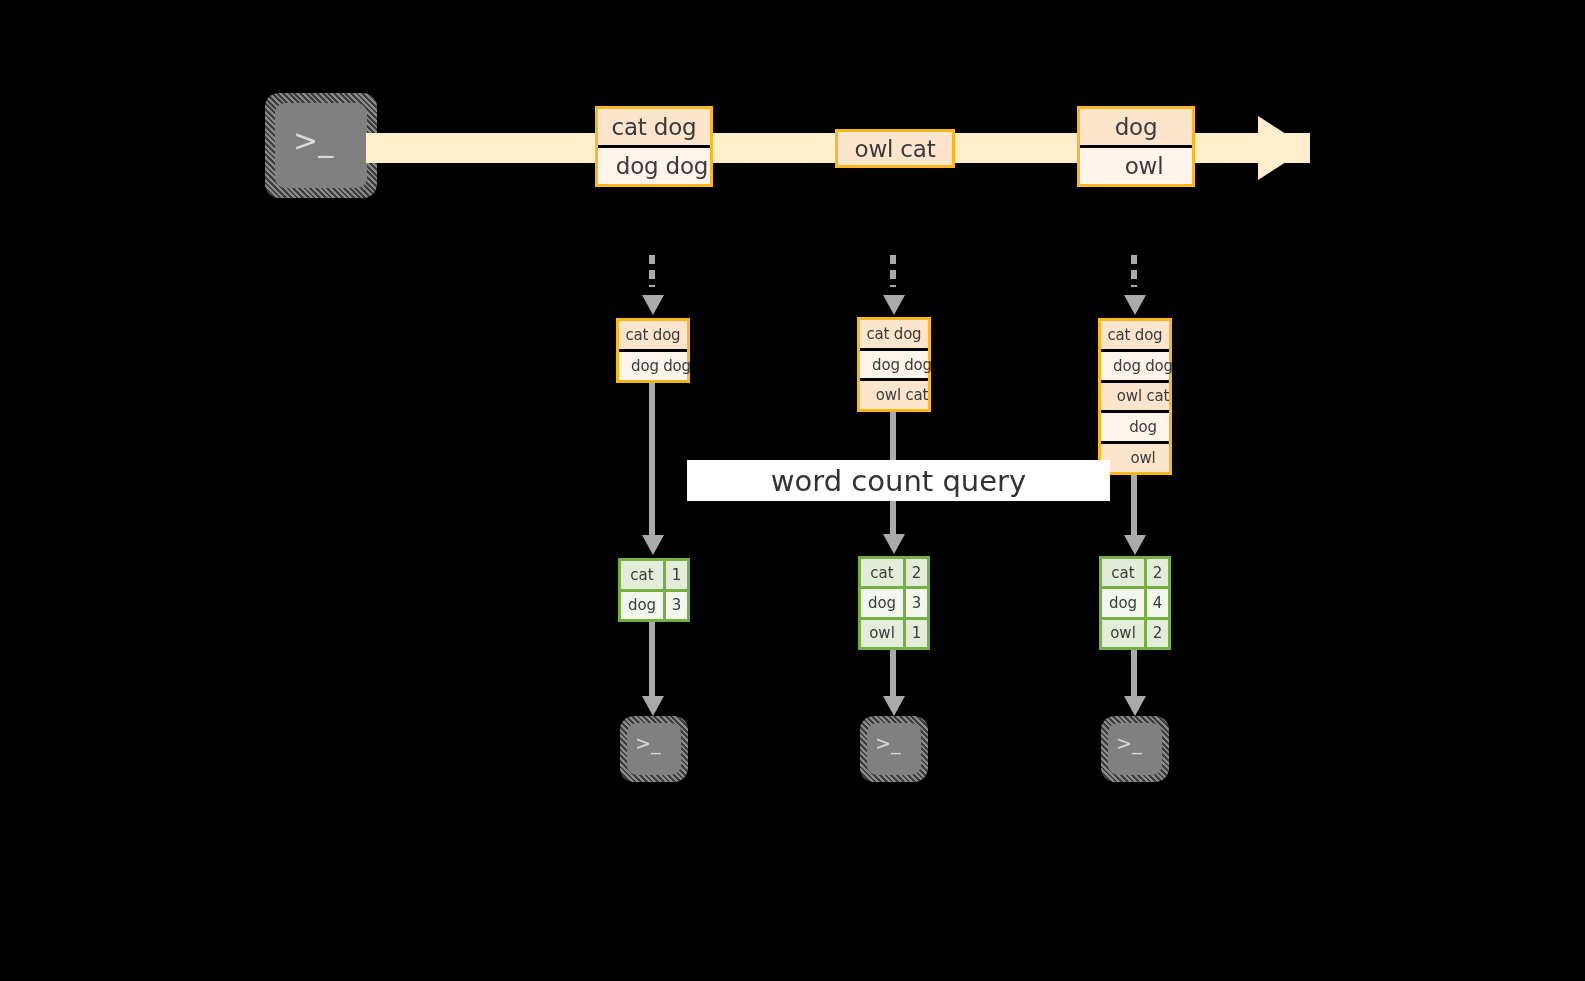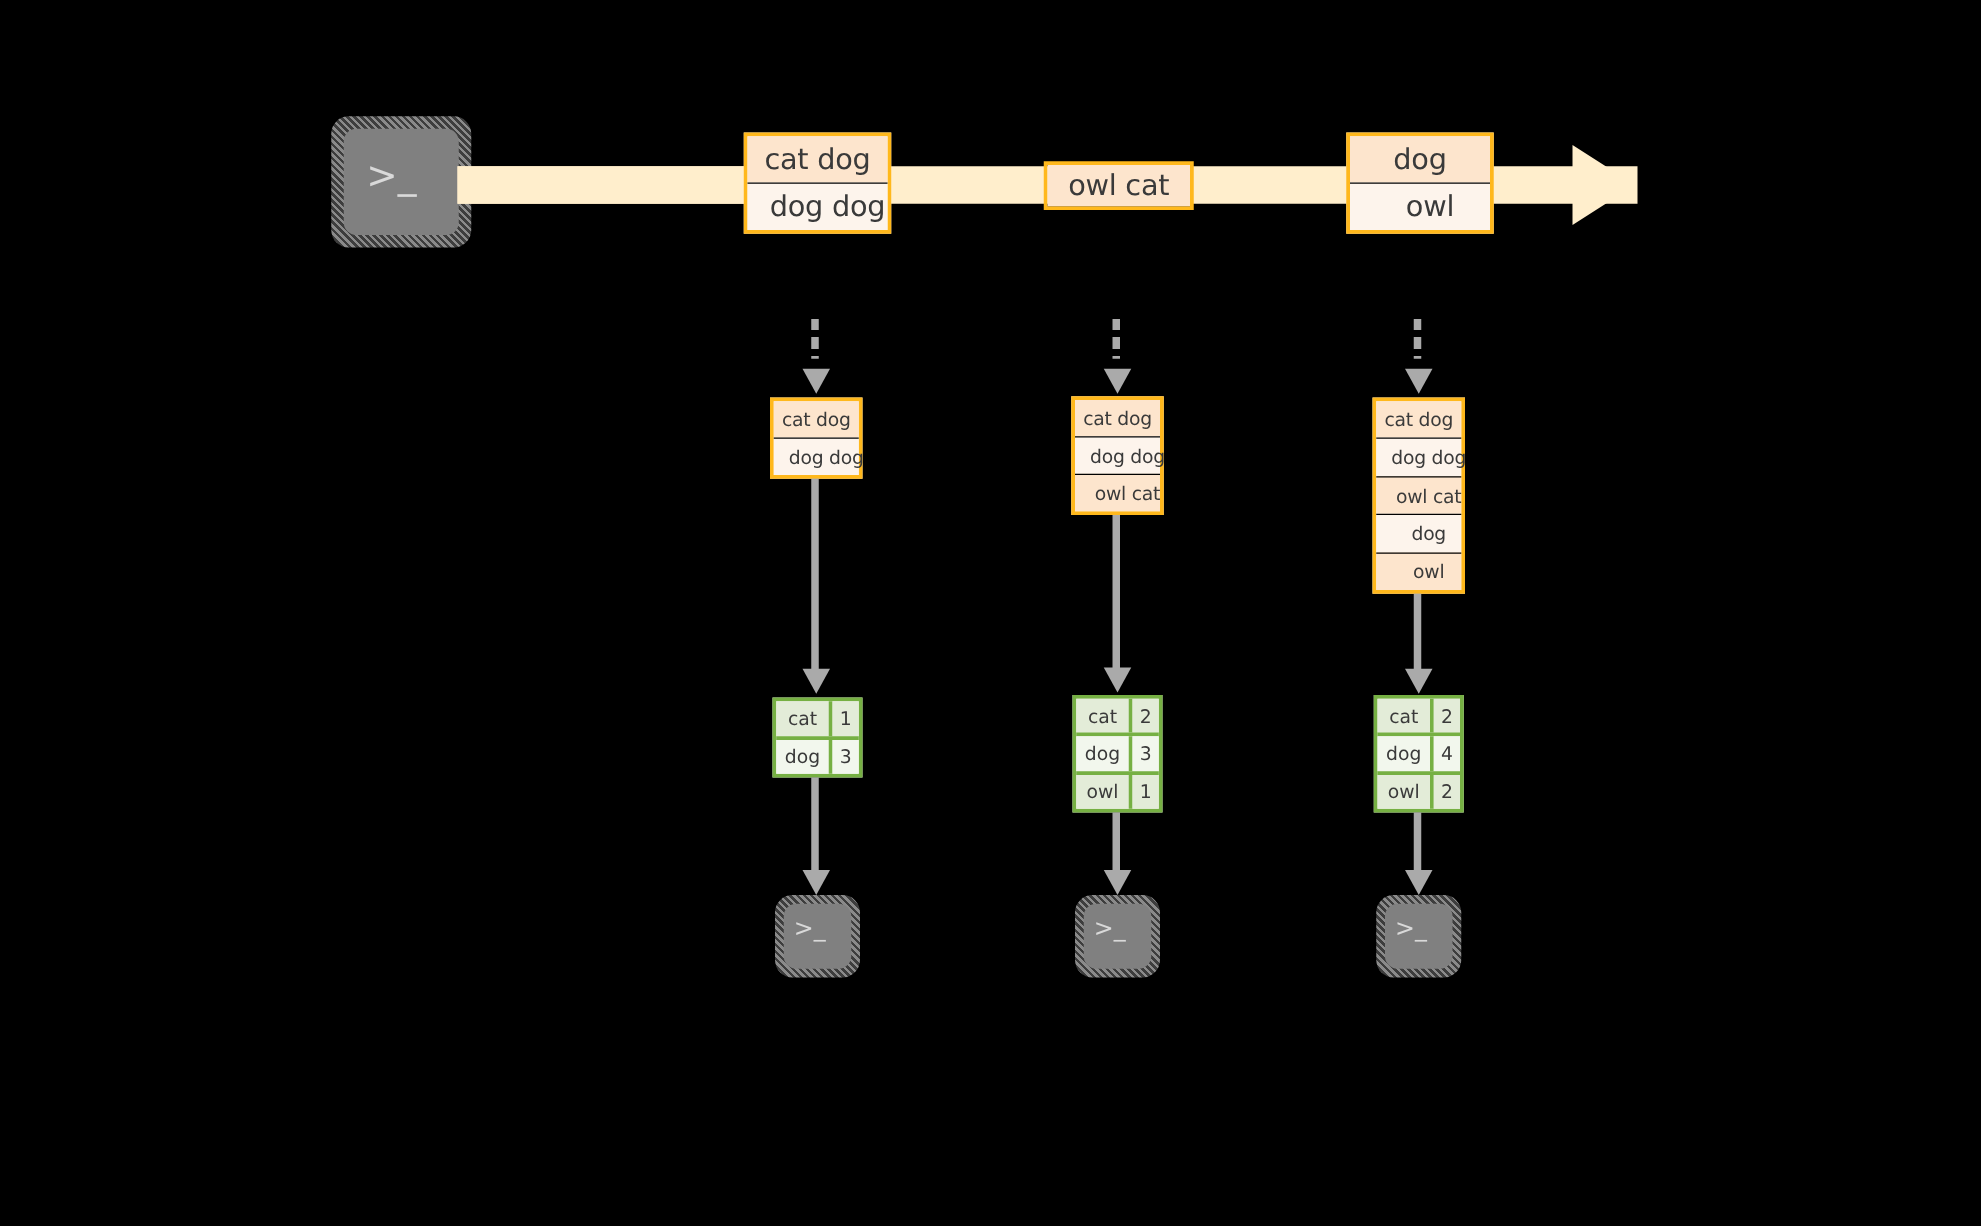"dog dog" .rec-row + .rec-row { border-top: 1px solid #000000 -> 3px solid #000000 }
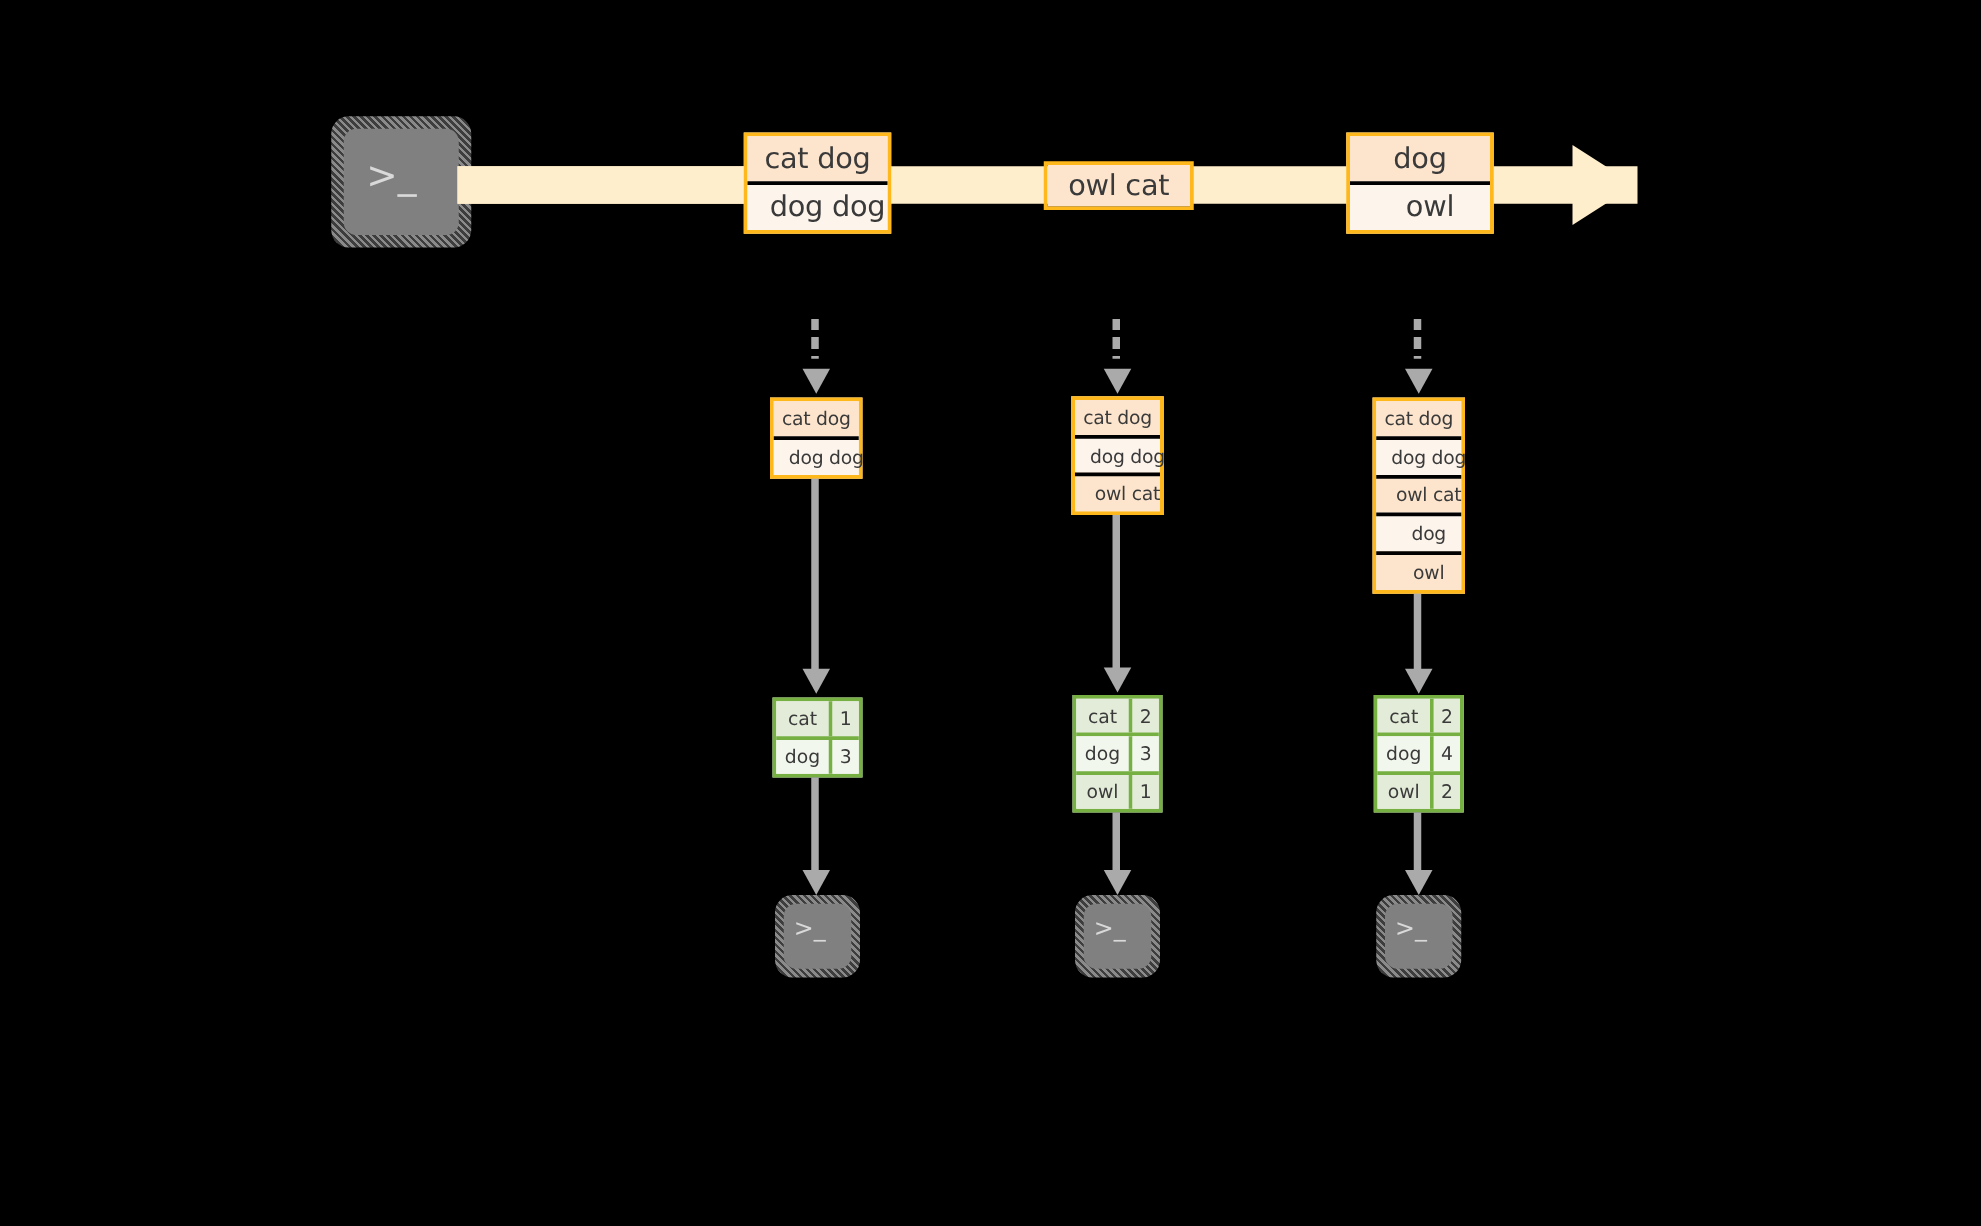"word count query" div.query-label { html: none -> <div>word count query</div> }
